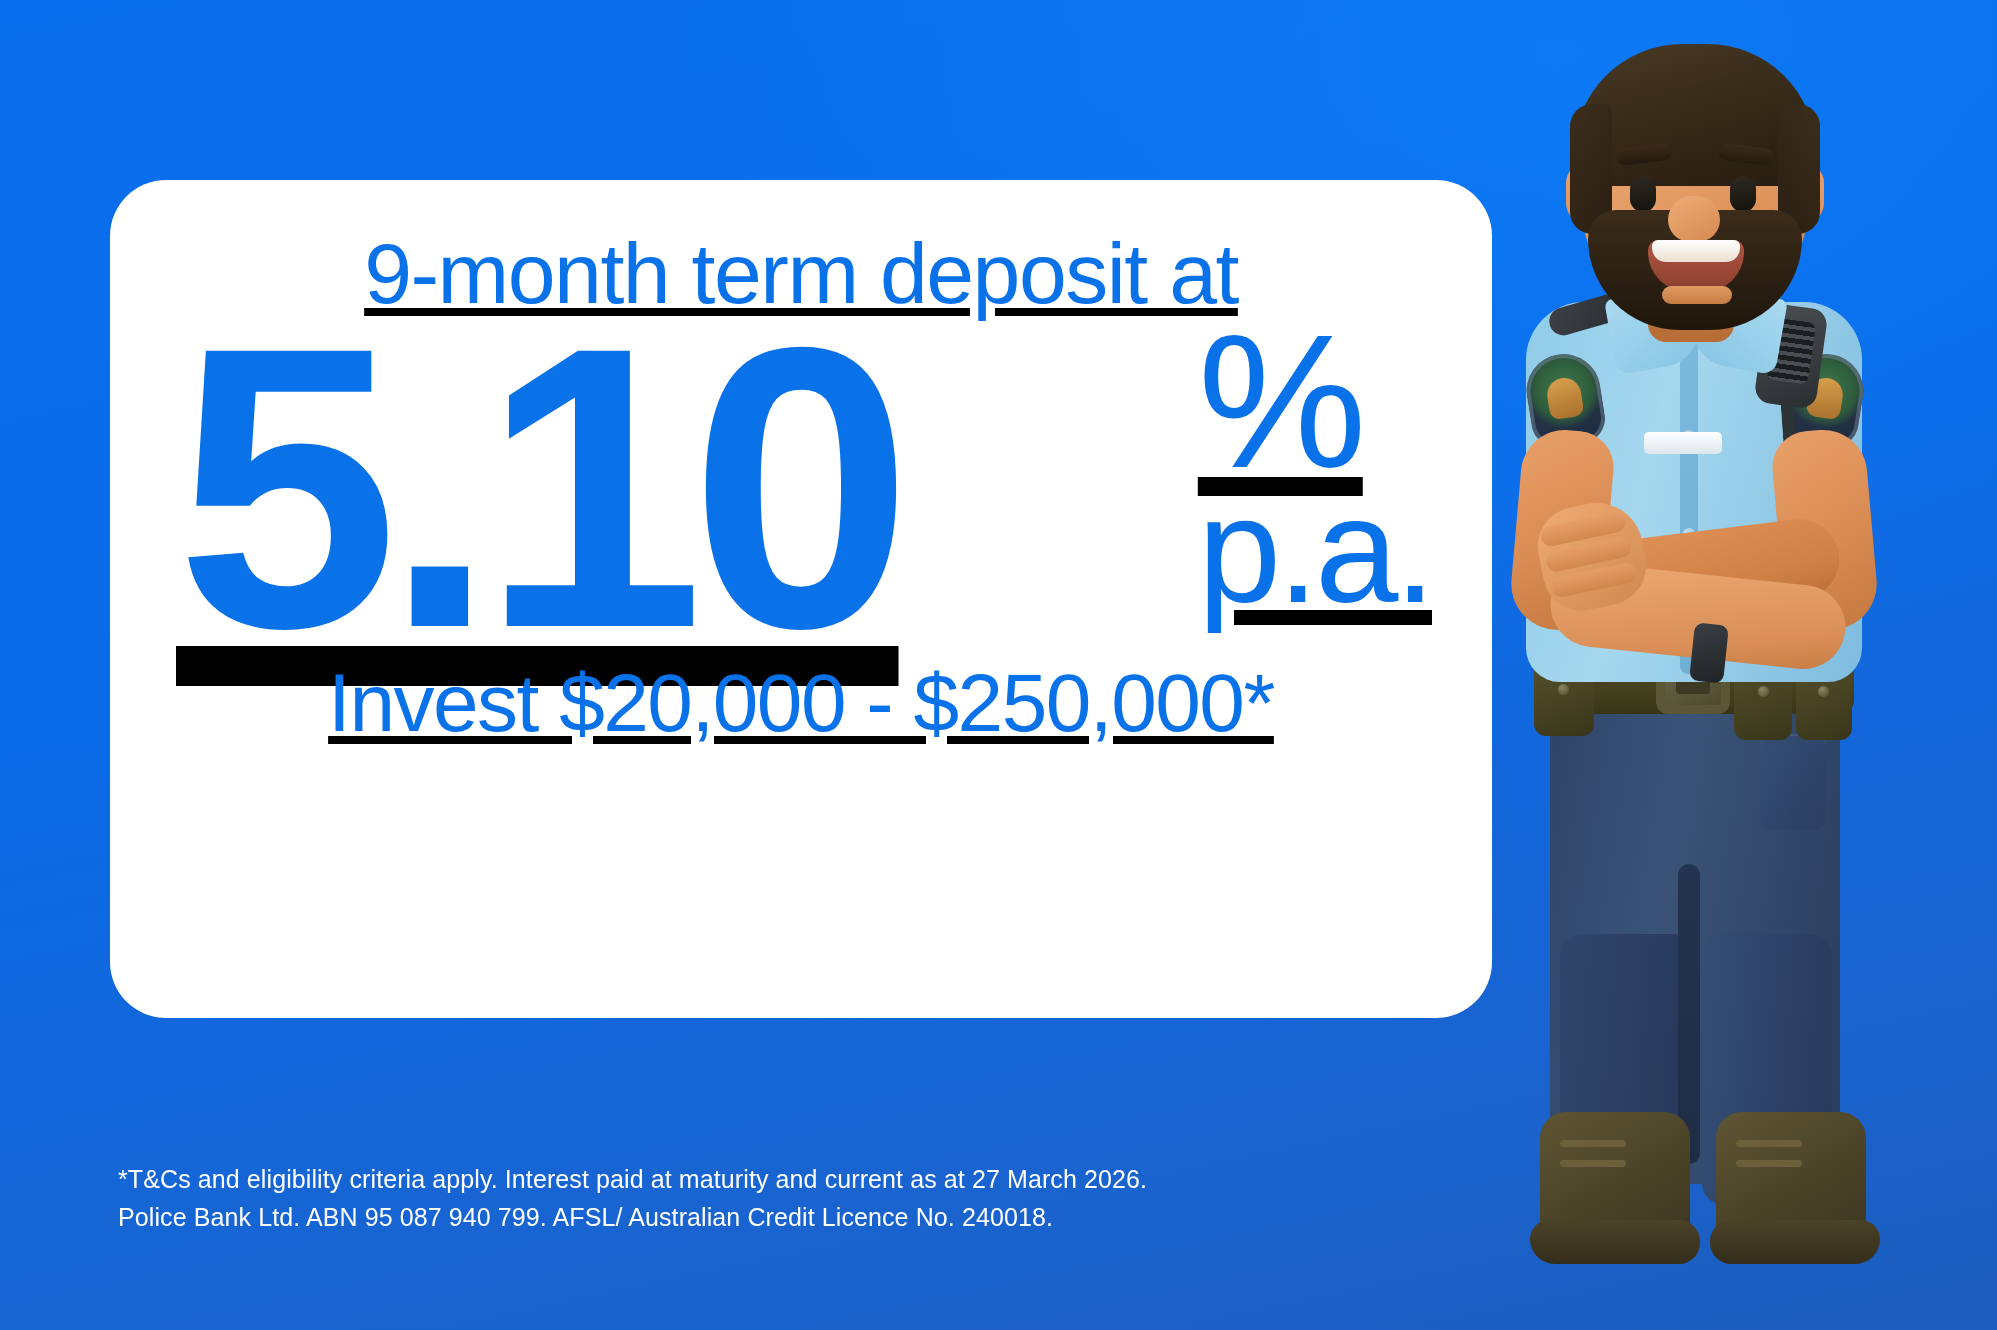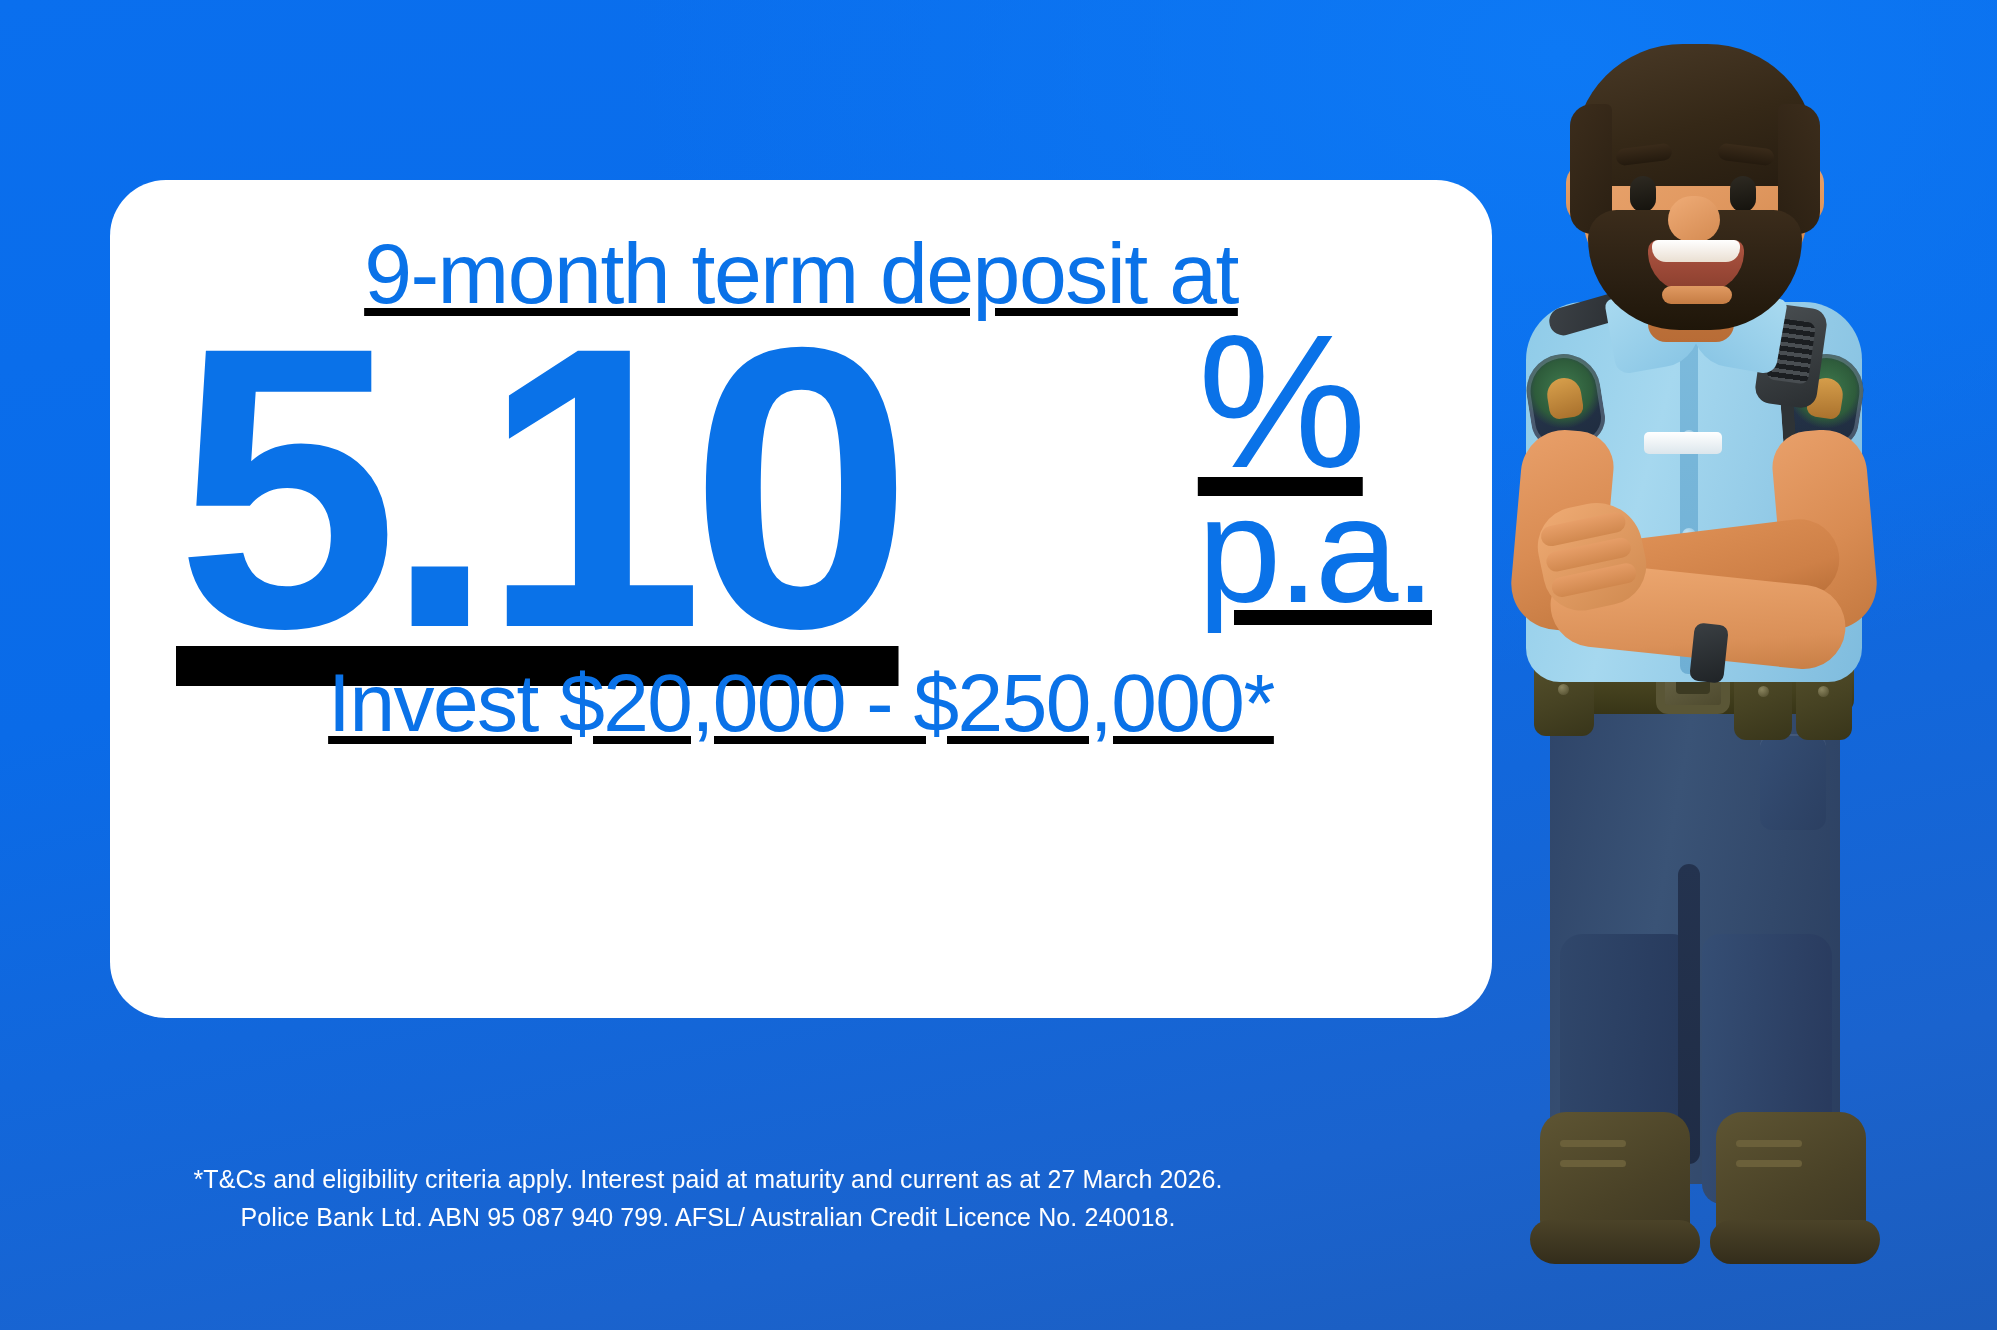"*T&Cs and eligibility criteria apply." .disclaimer div { text-align: center -> none }
